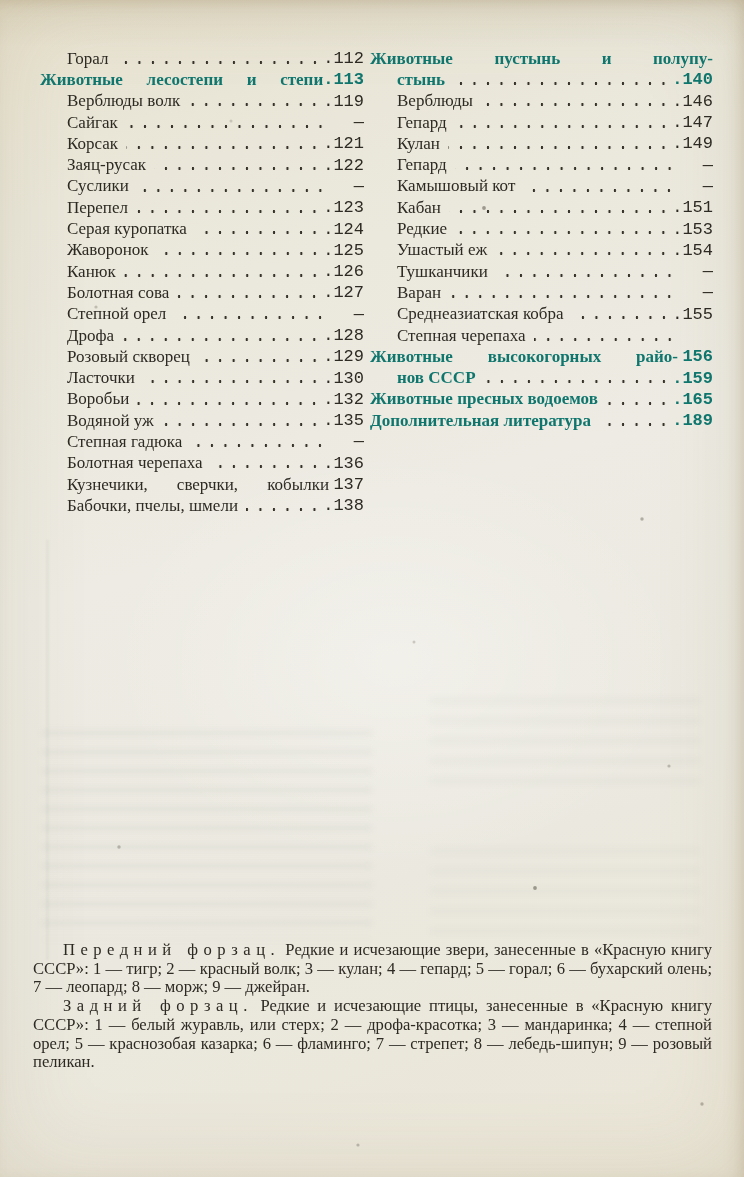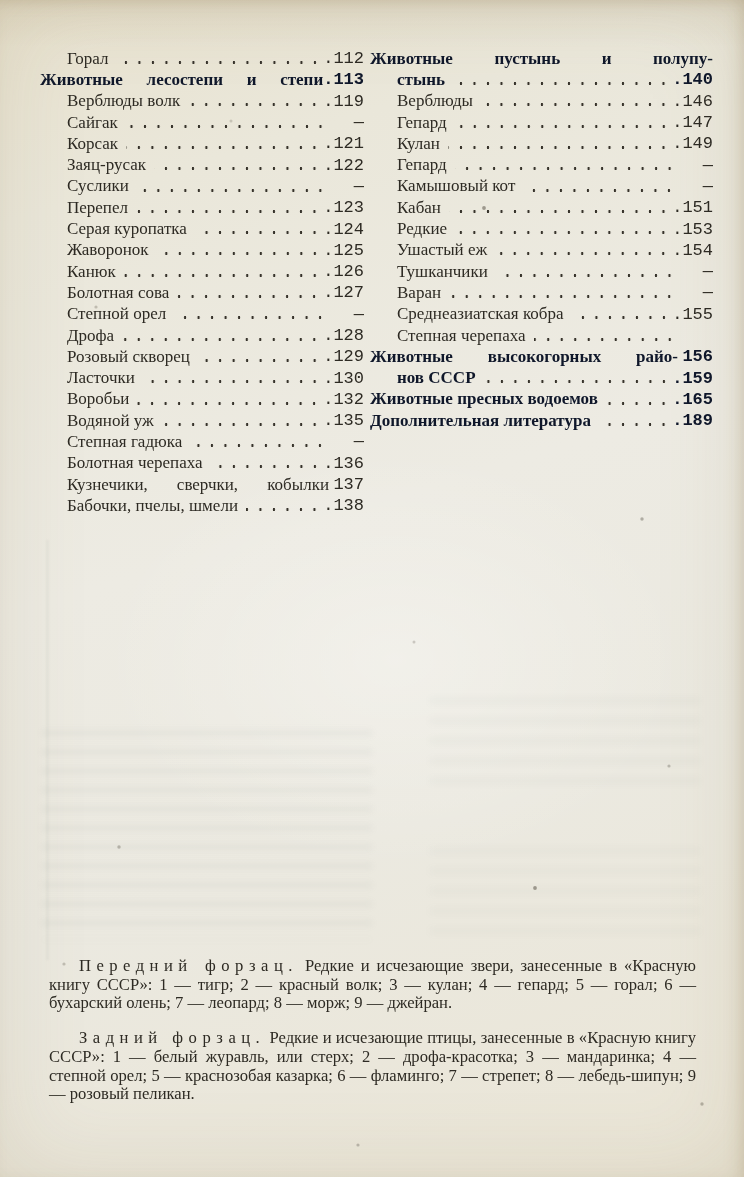"Животные пустынь и полупу-" .row.bold { color: #0f172a -> #0f766e }
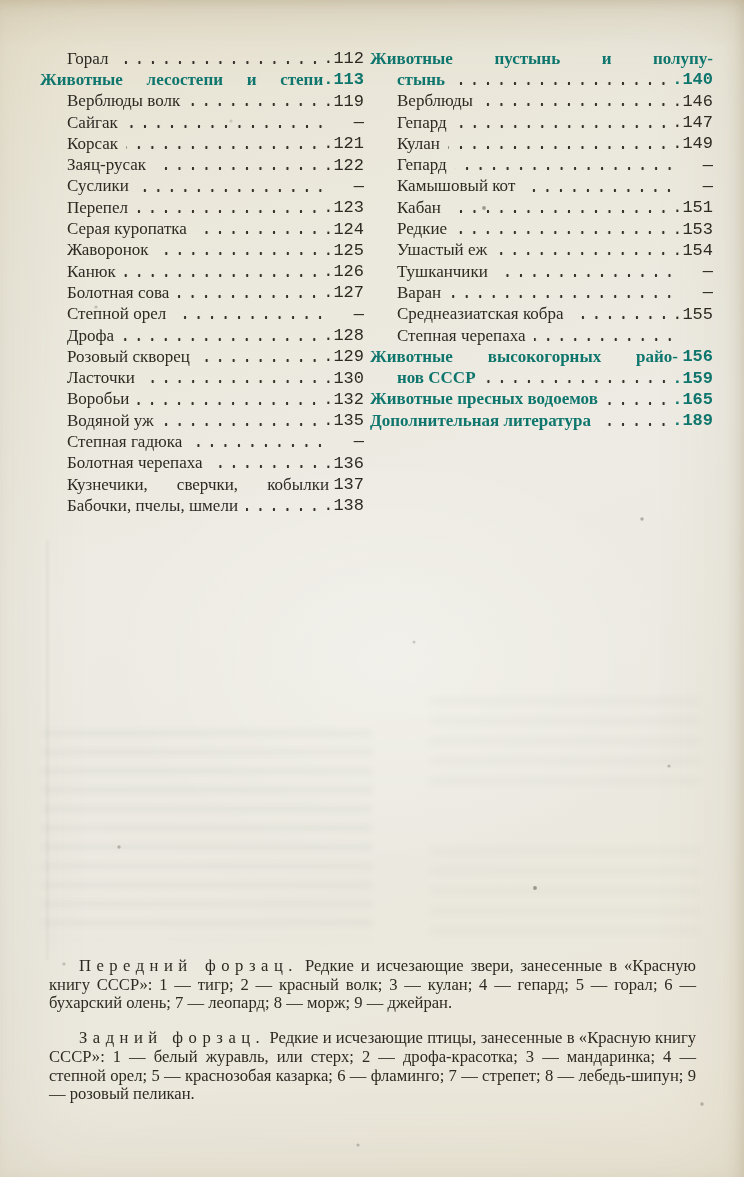"Передний форзац. Редкие и исчезающие" .caption { margin: 16px -> 0 }
